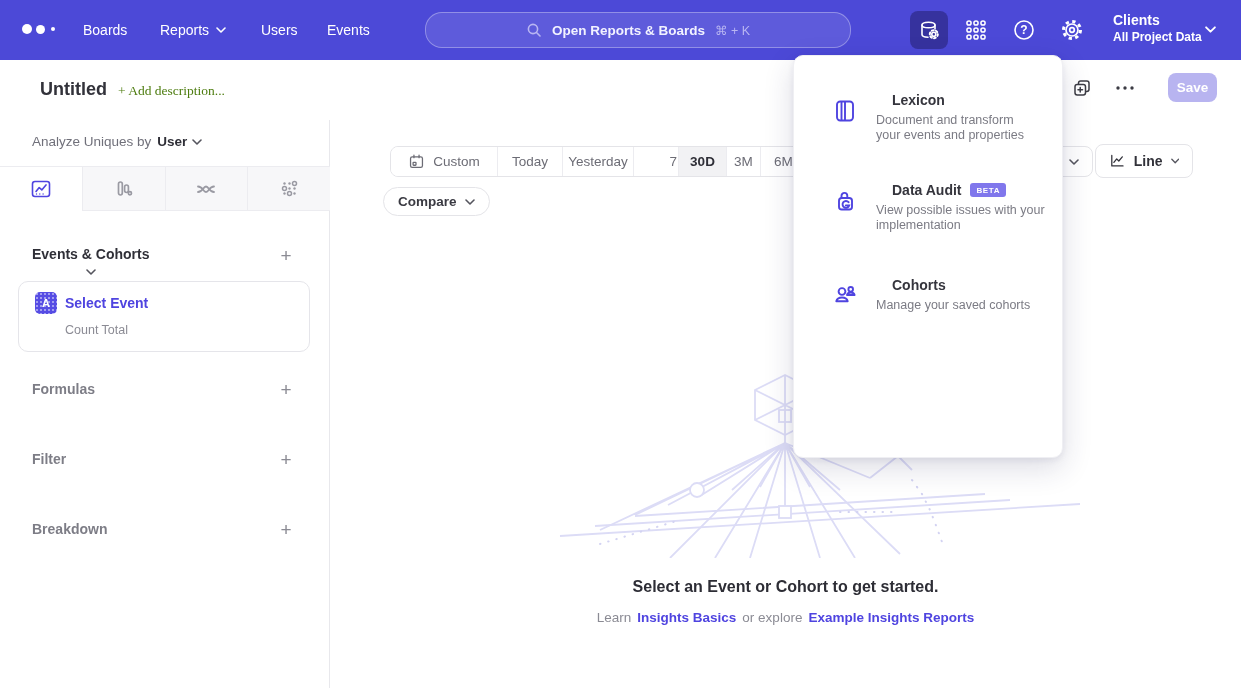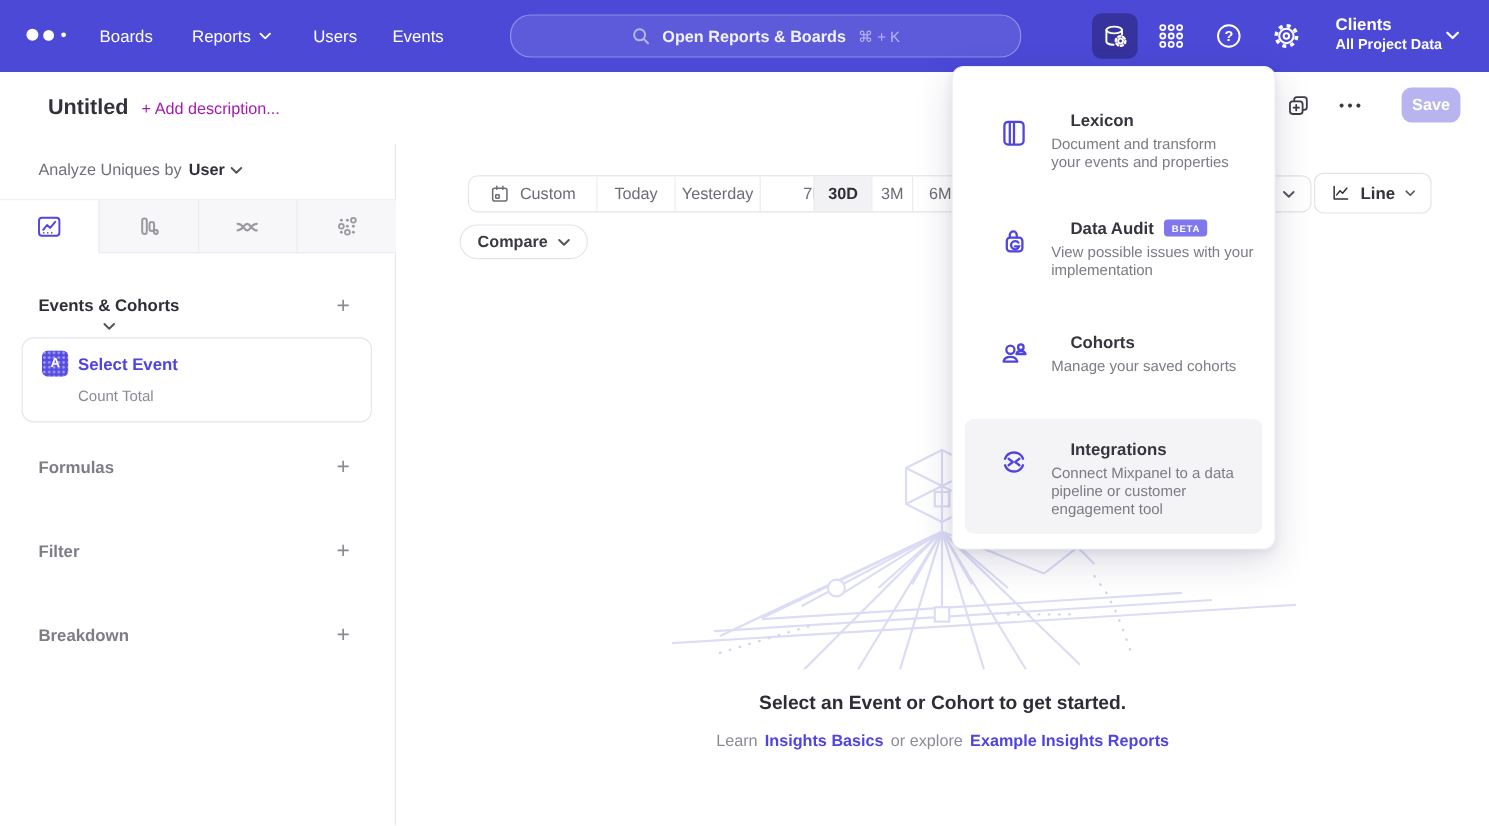"+ Add description..." .hdr-desc { color: #a21caf -> #4d7c0f; font-family: none -> Liberation Serif, serif }
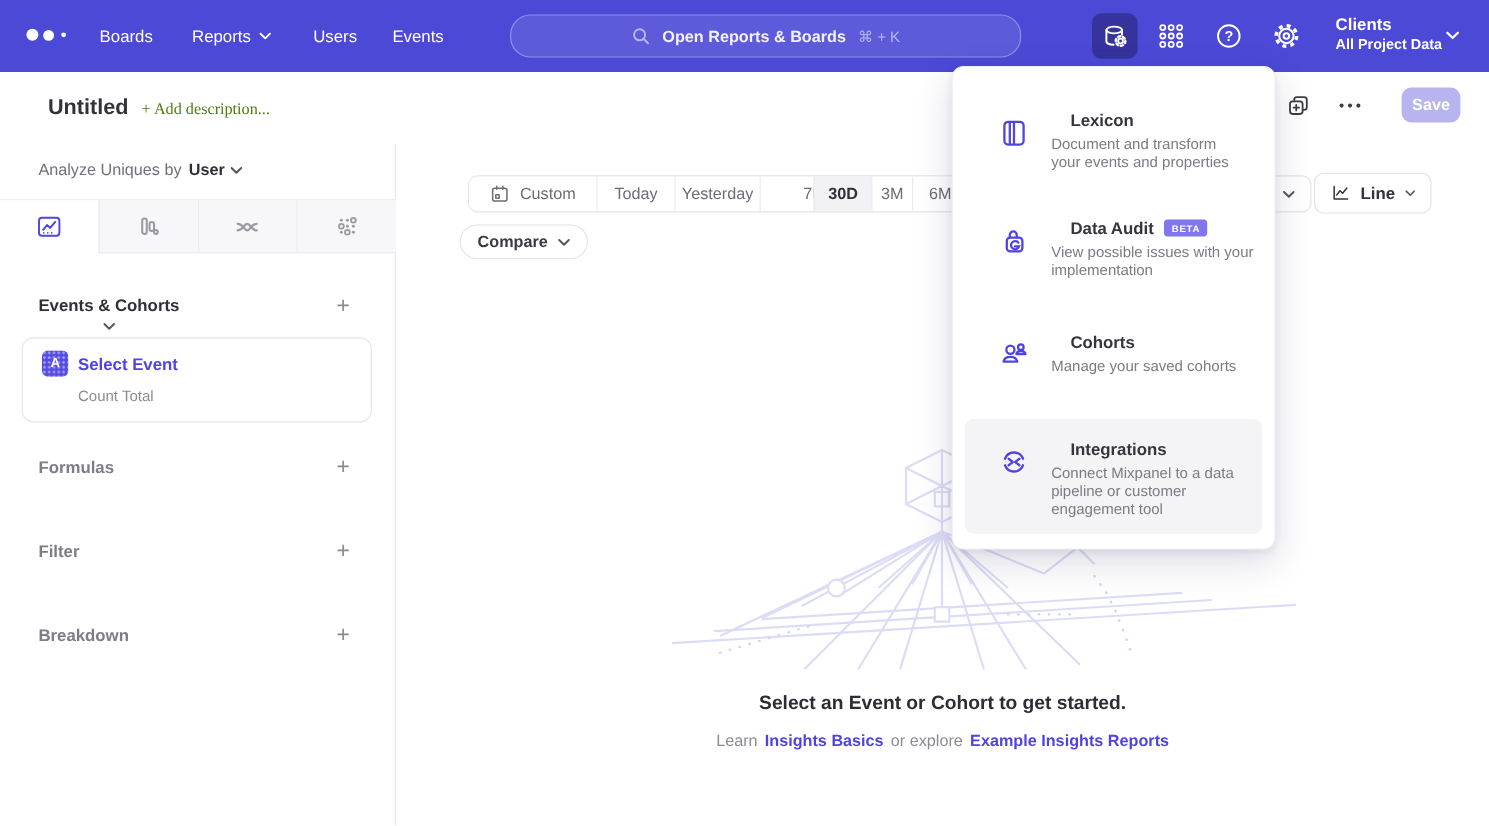"Integrations" div.mi-hl { html: <div> <div> <svg> <path></path> <path></path> <path></path> <path></path> </svg> <div>Integrations</div> <div>Connect Mixpanel to a data pipeline or customer engagement tool</div> </div> </div> -> none }
